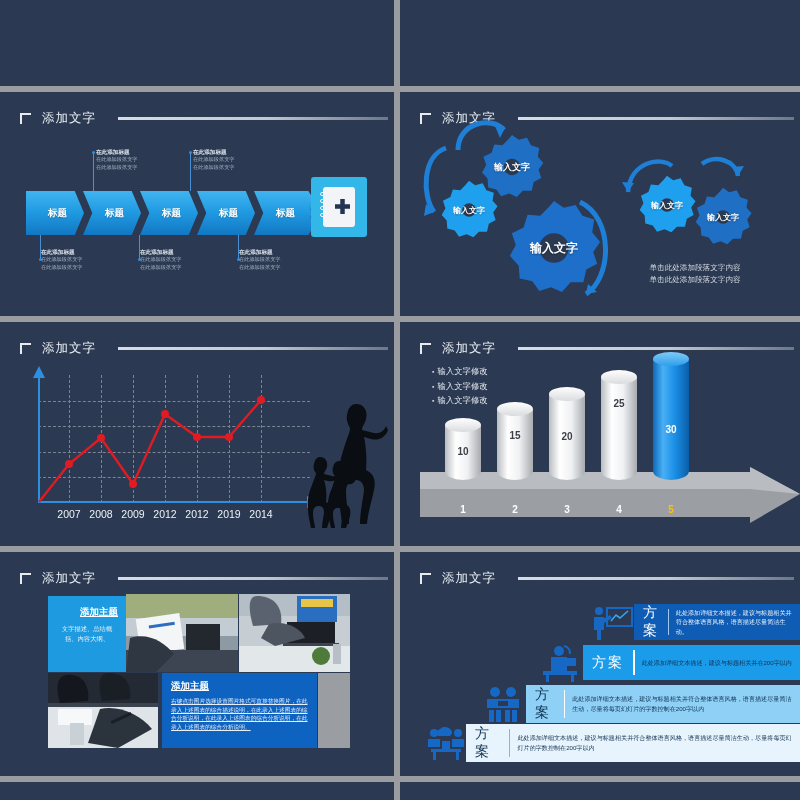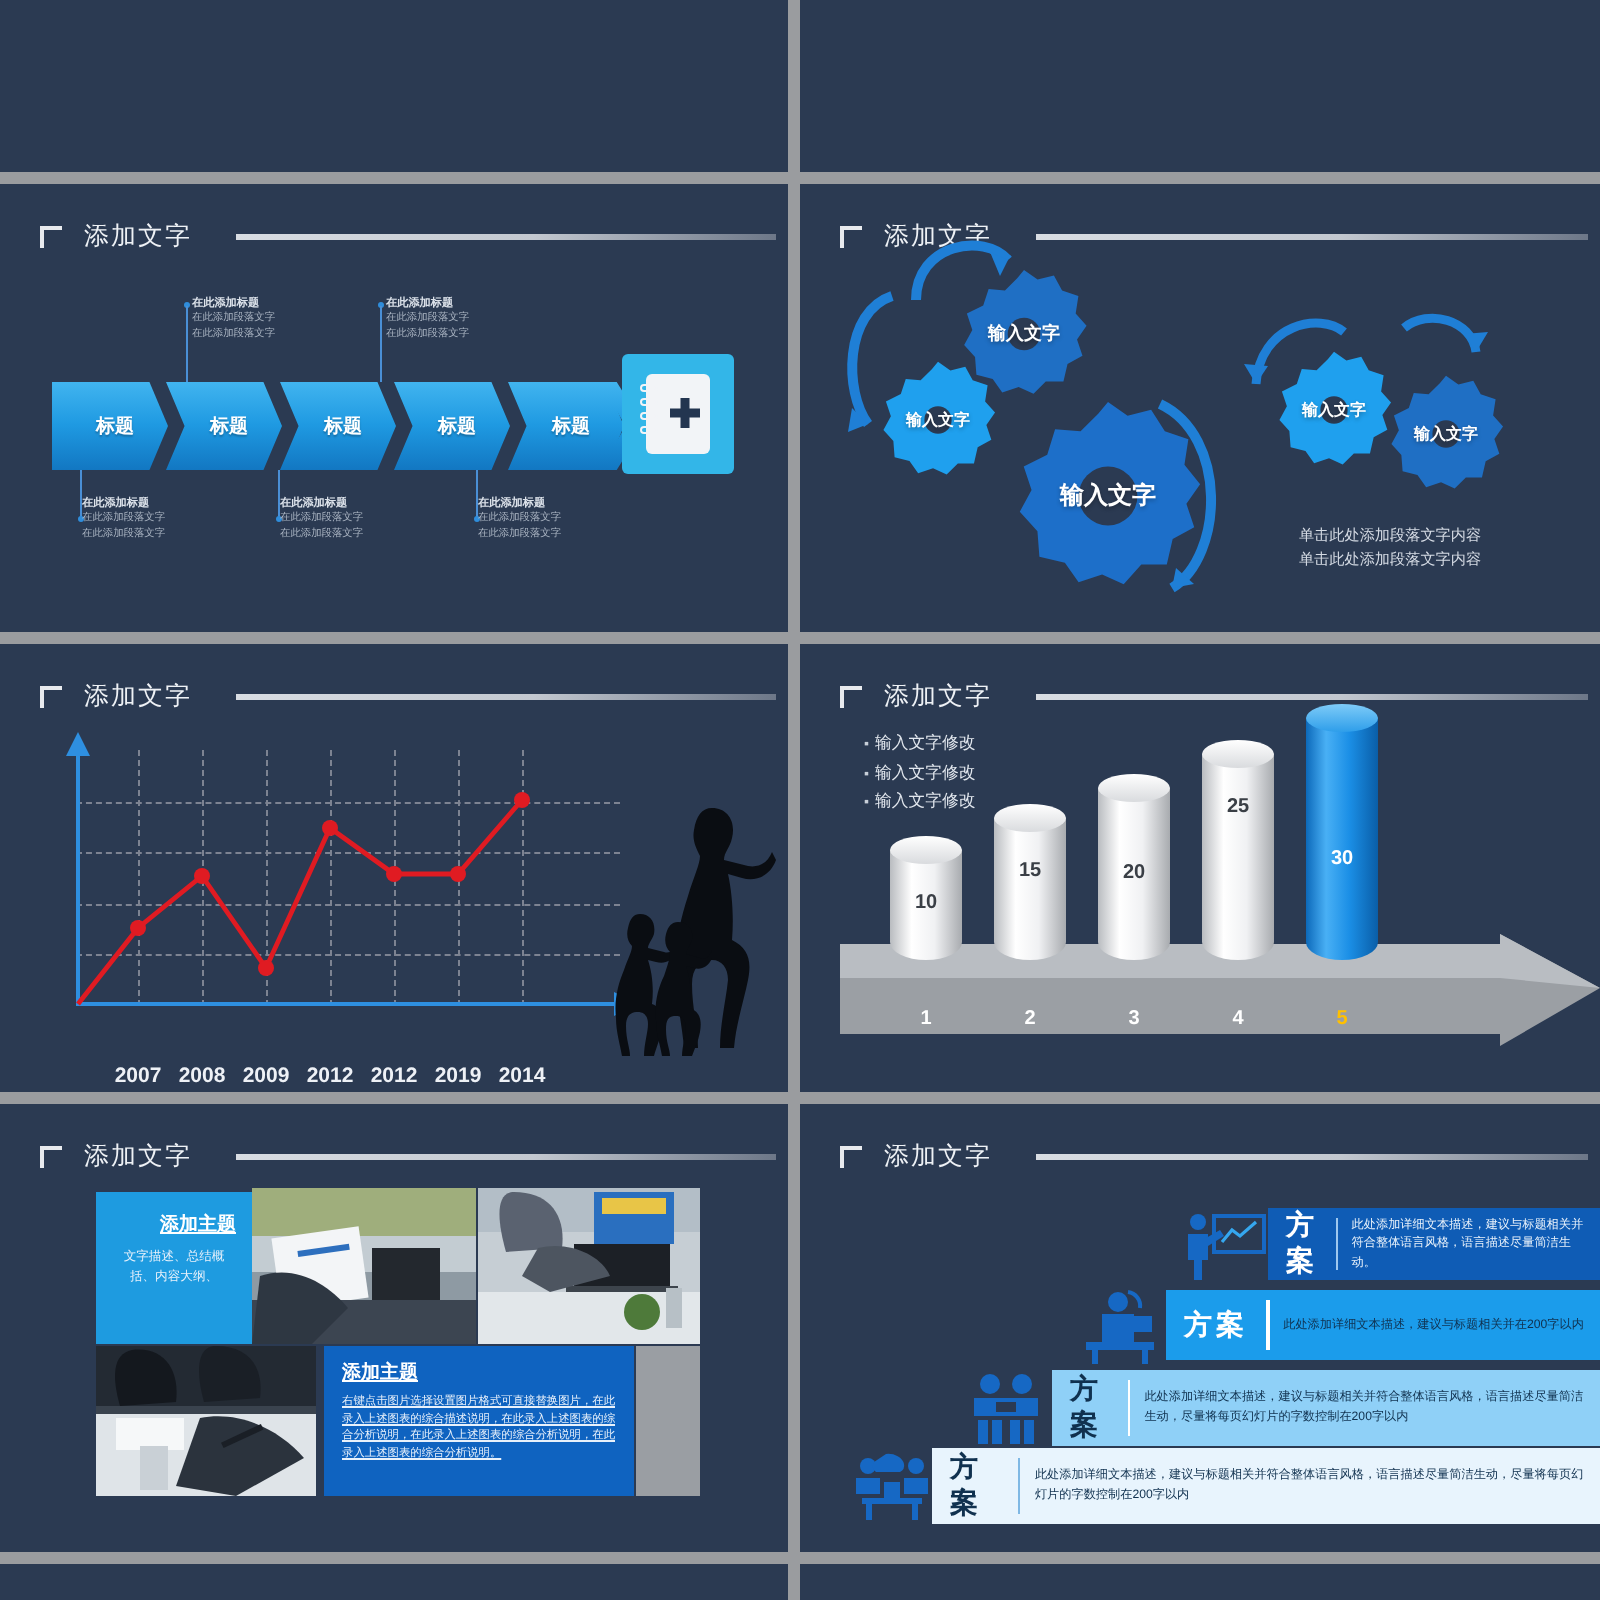"2007" .xlab { font-weight: bold -> normal; margin-top: 24px -> none }
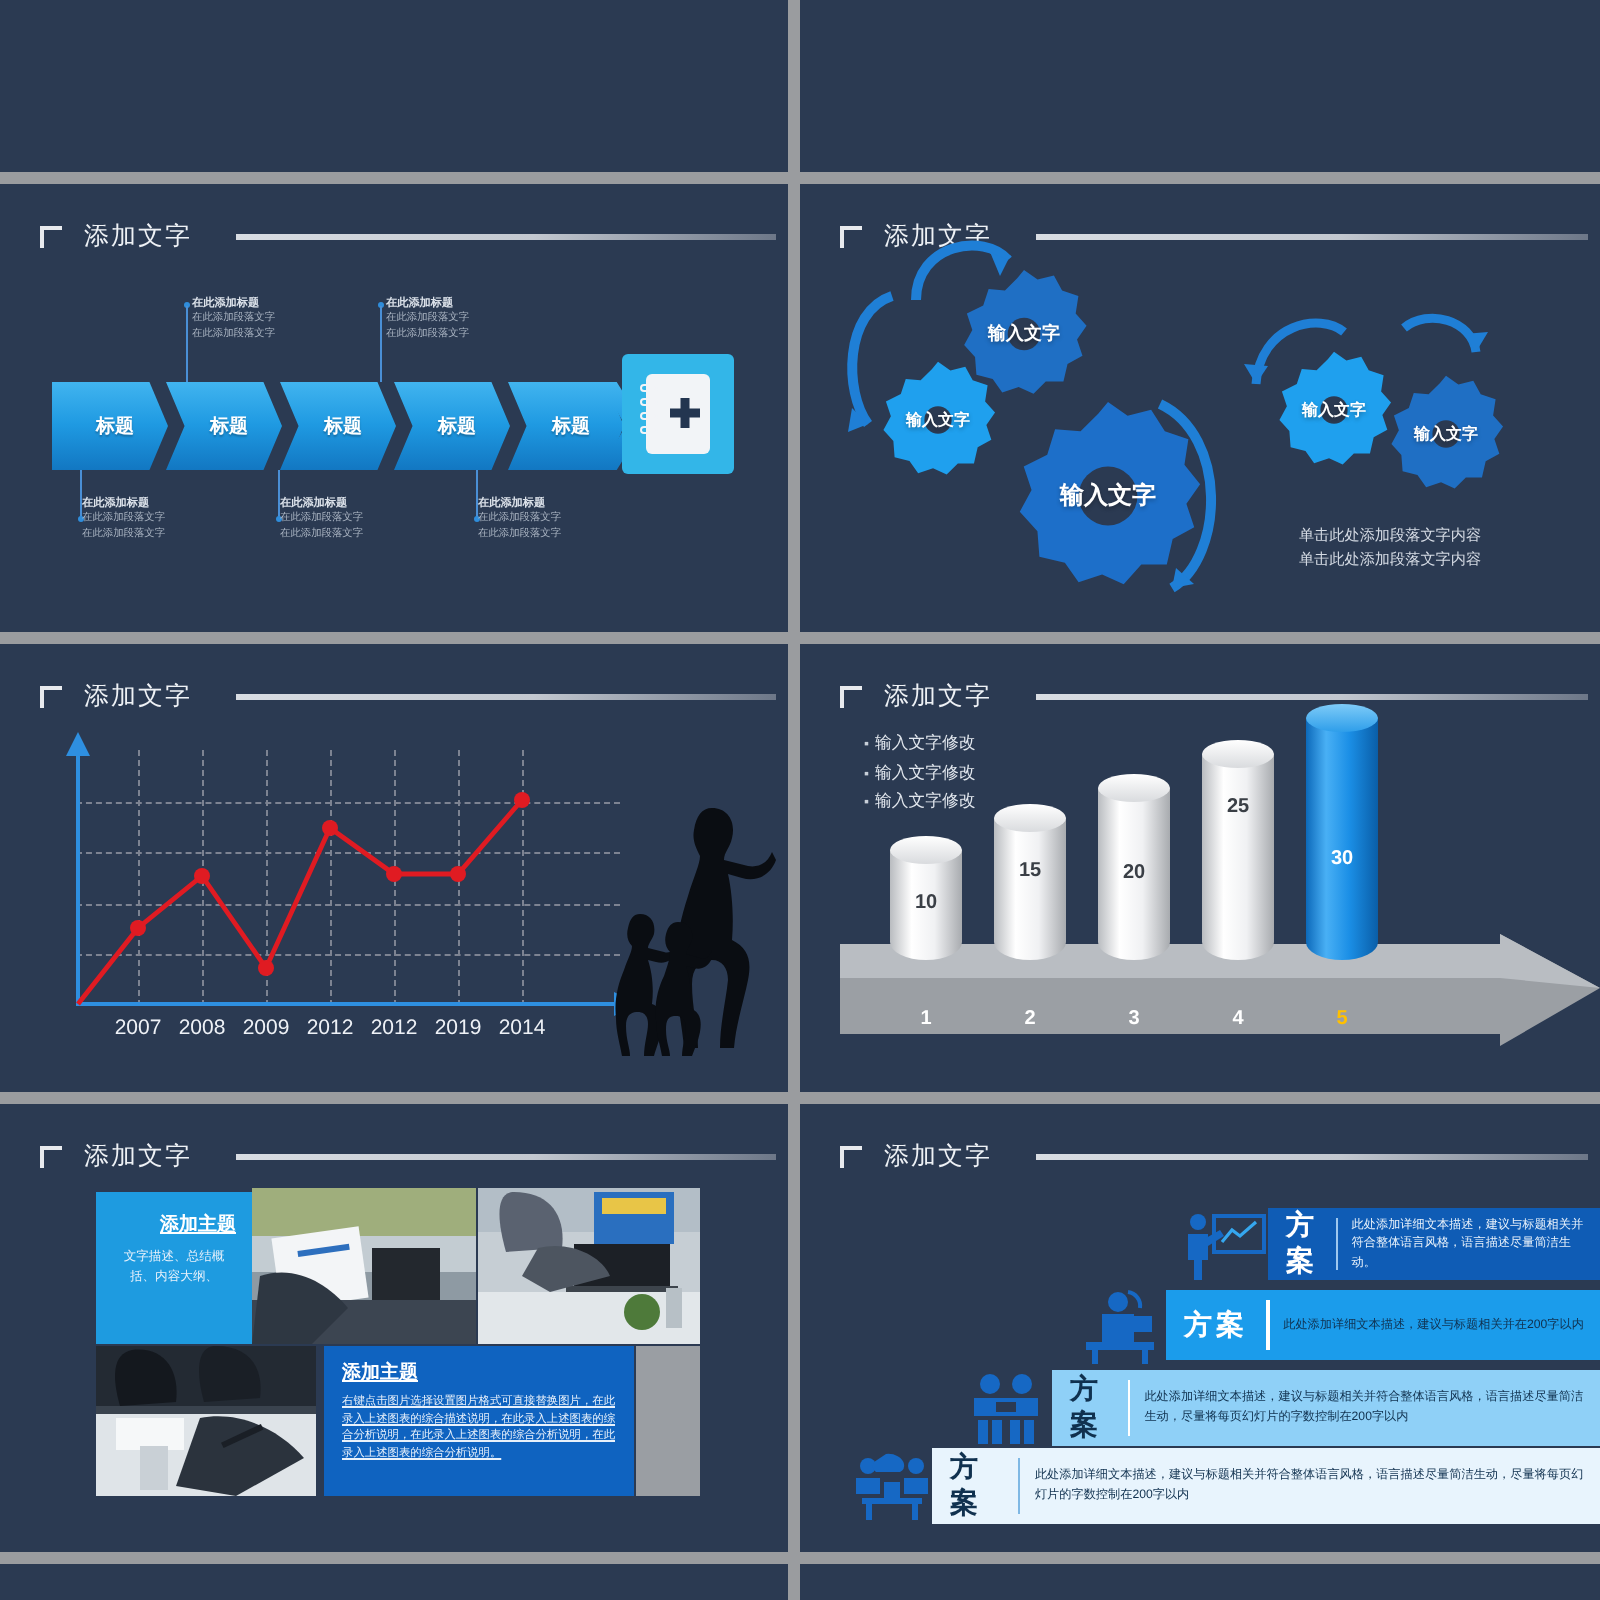"方案" .stepkey { font-weight: bold -> normal }
